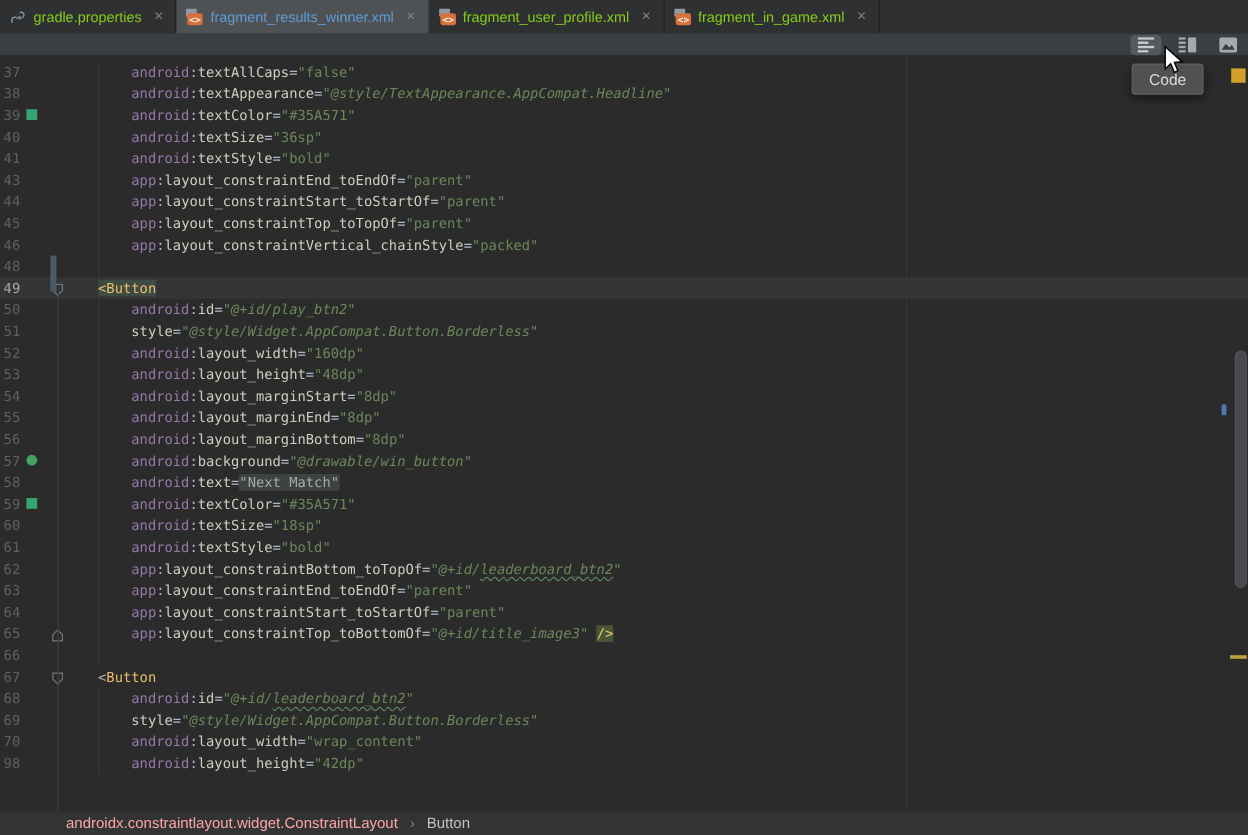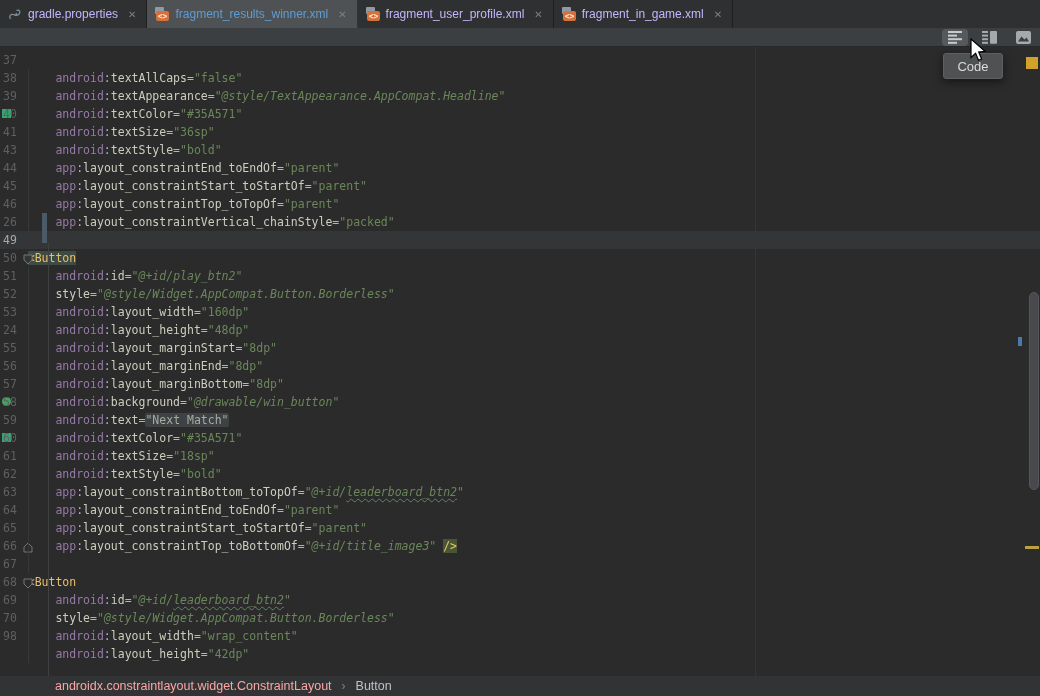"gradle.properties" .tab .tlabel { color: #c4b5fd -> #84cc16 }
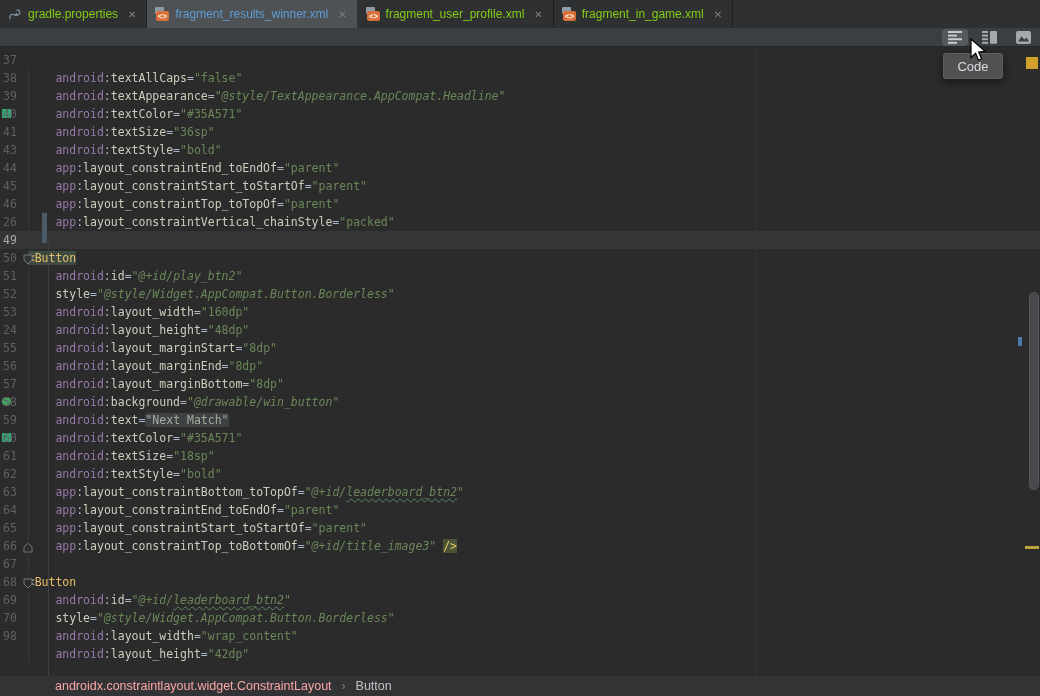"37" .row { flex-direction: column -> none }
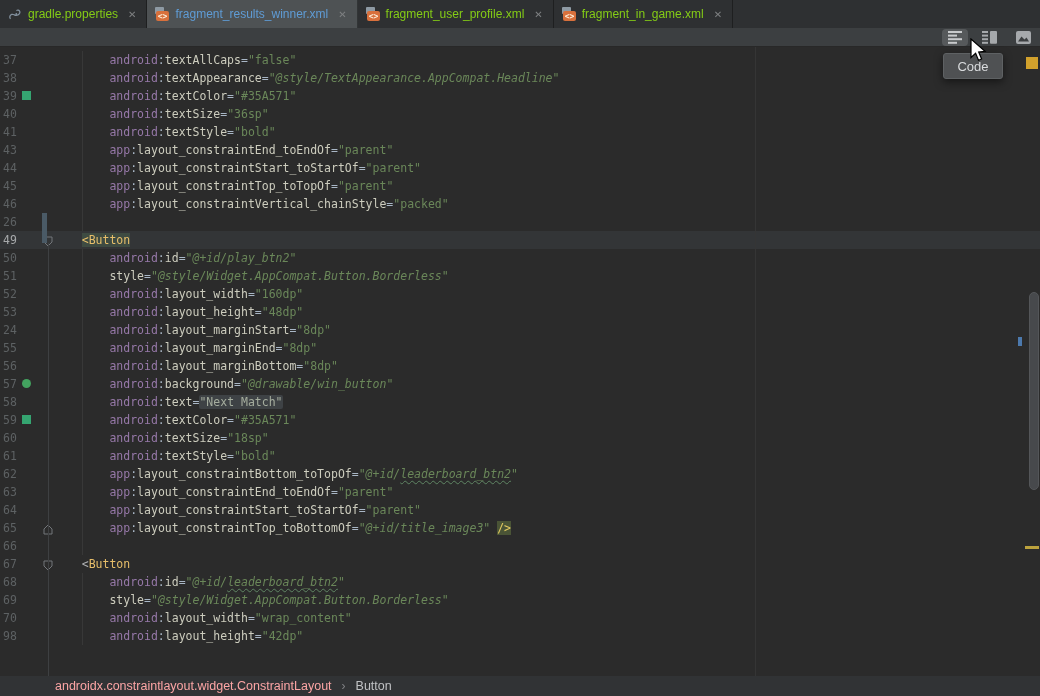"26" span.lnum { text: 26 -> 48 }
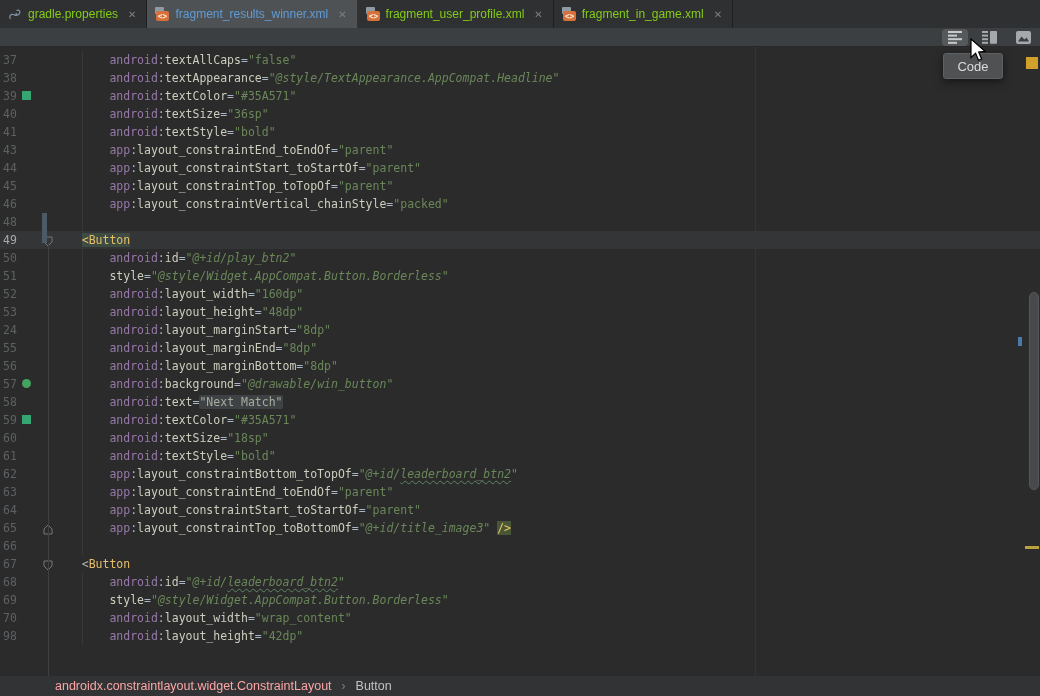"24" span.lnum { text: 24 -> 54 }
